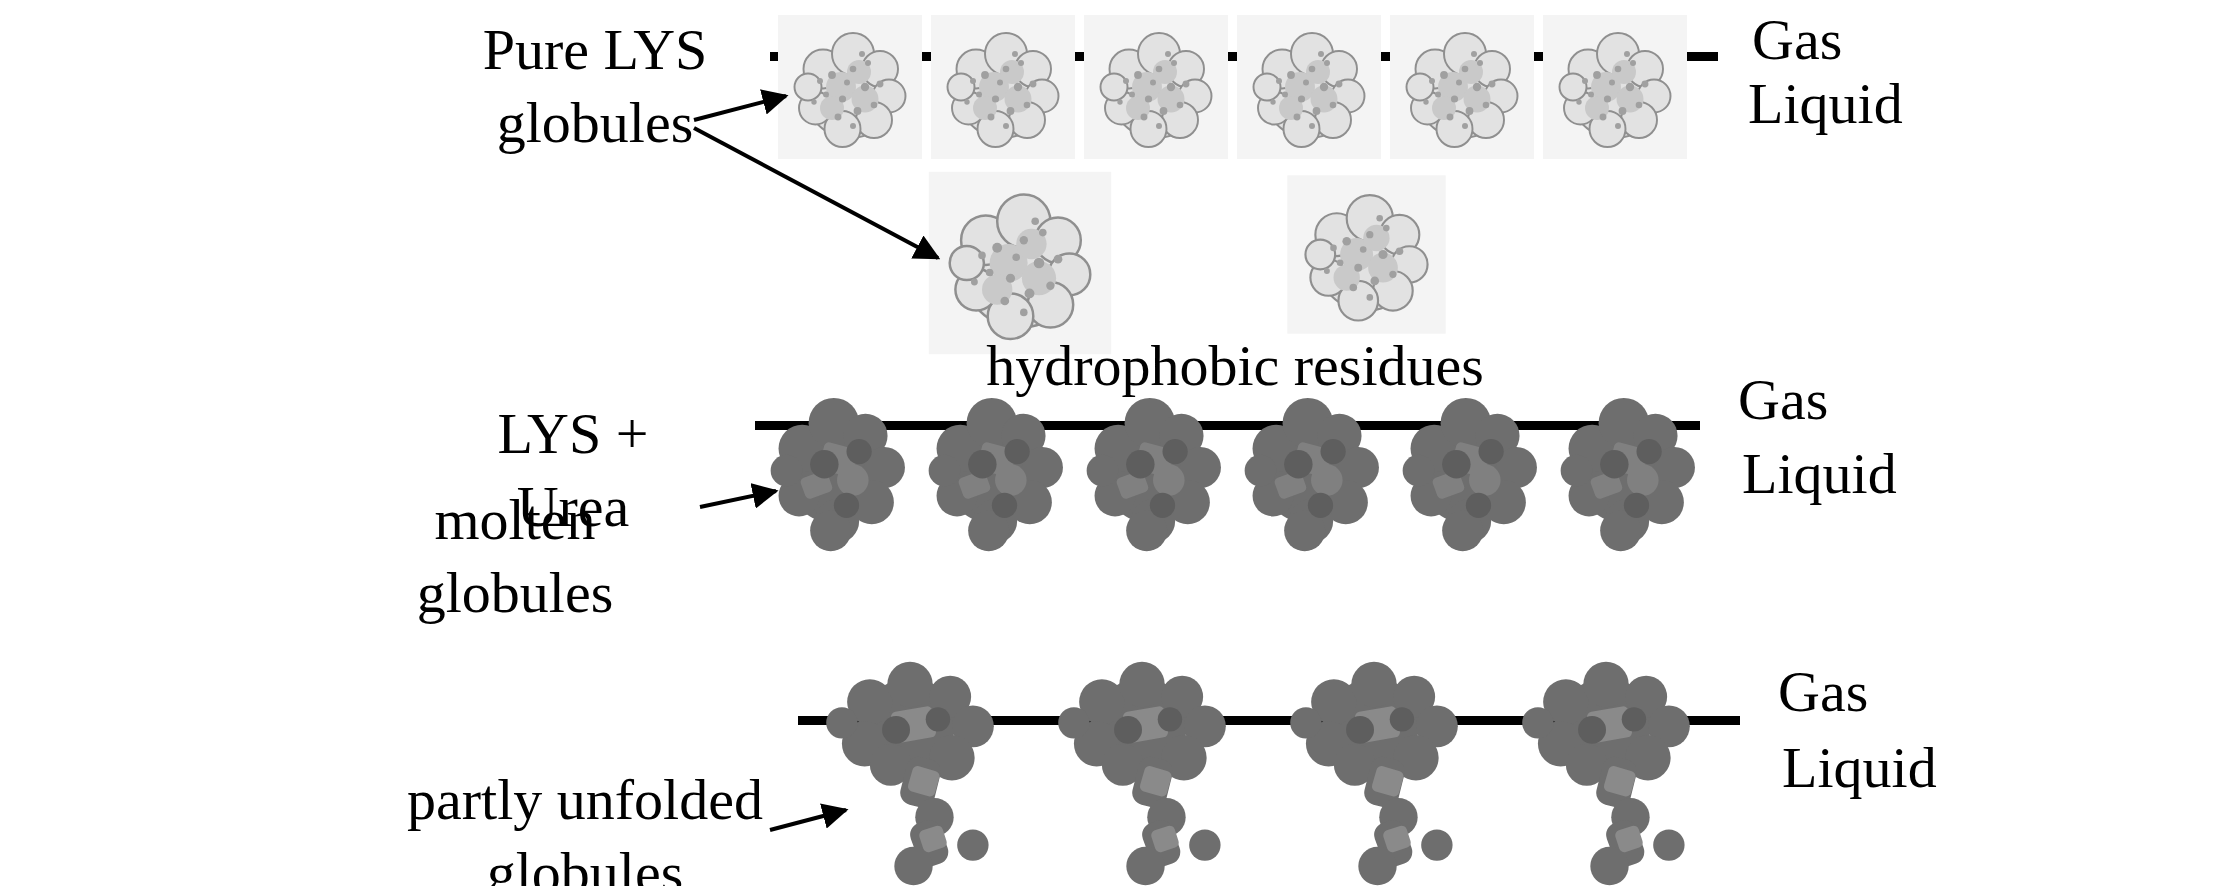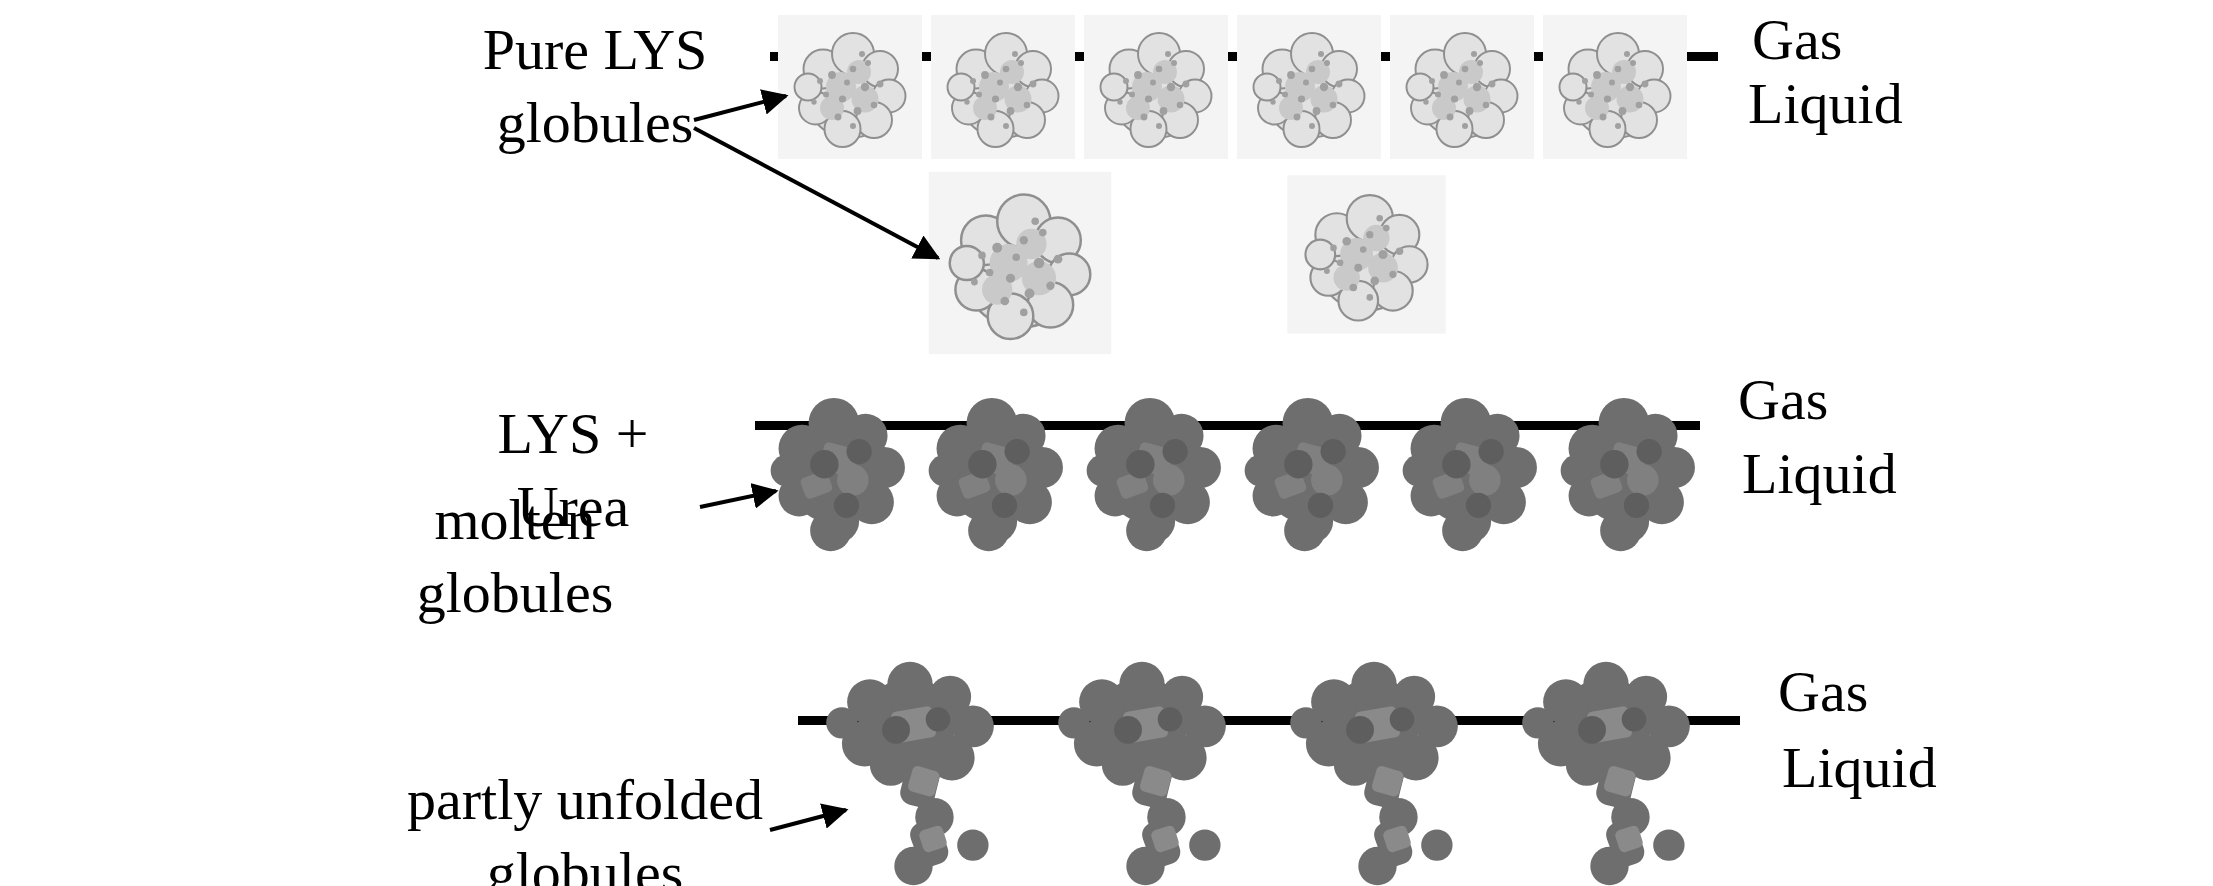"hydrophobic residues" div.lbl { html: none -> <div>hydrophobic residues</div> }
